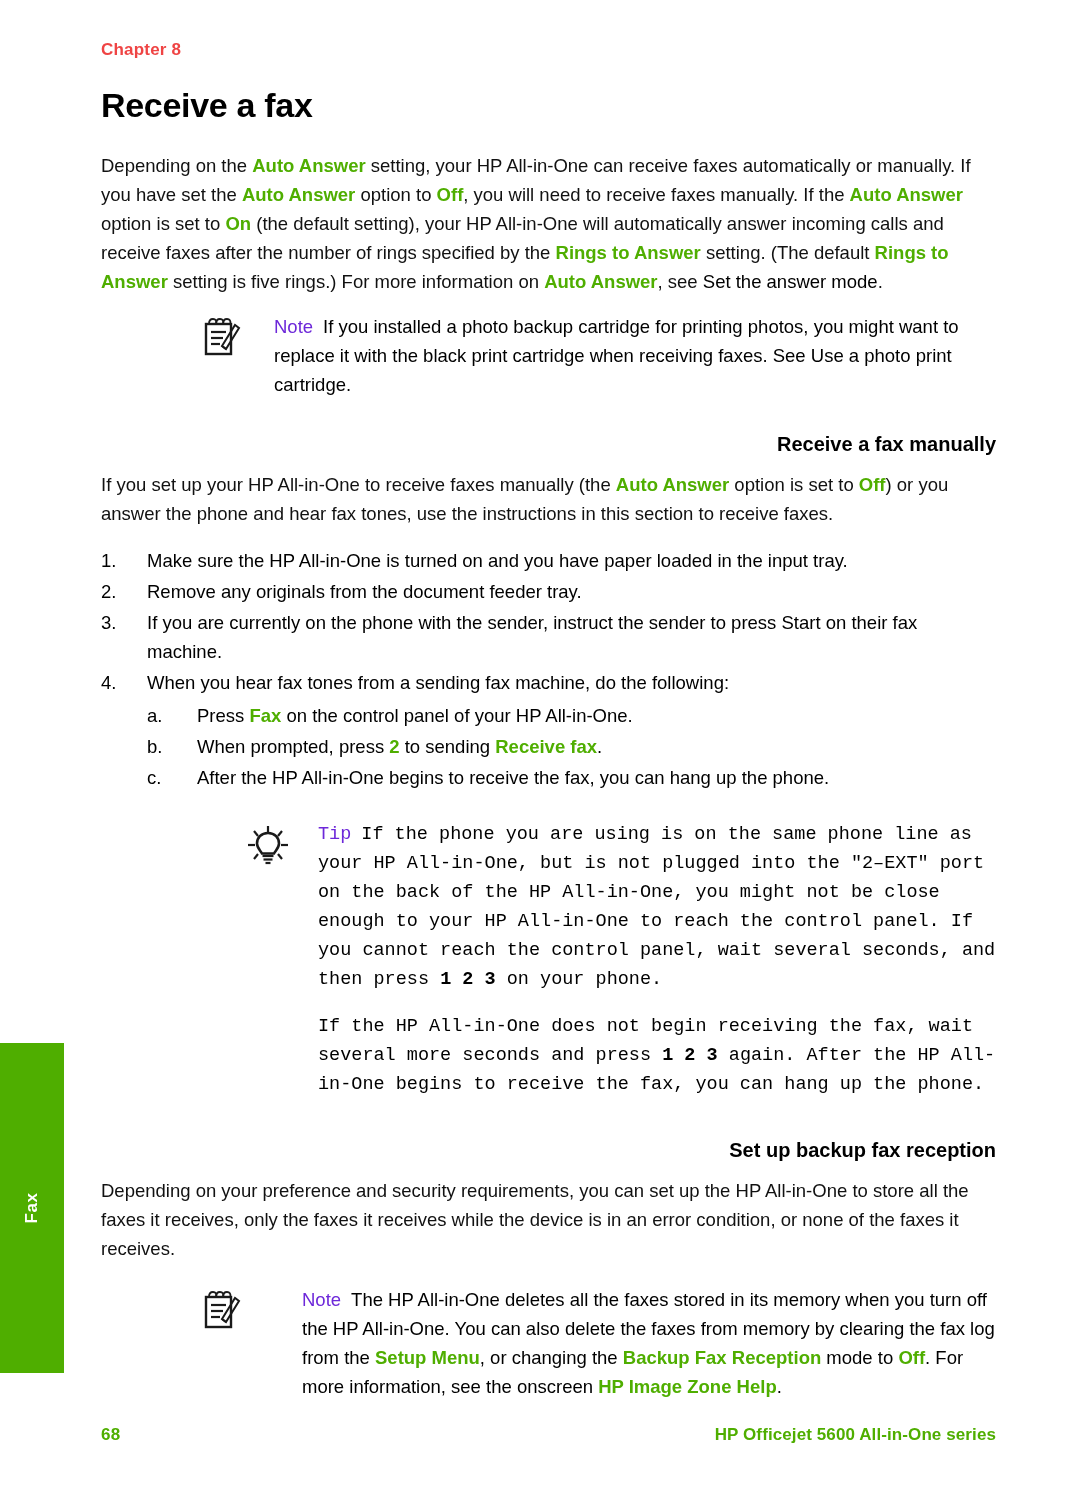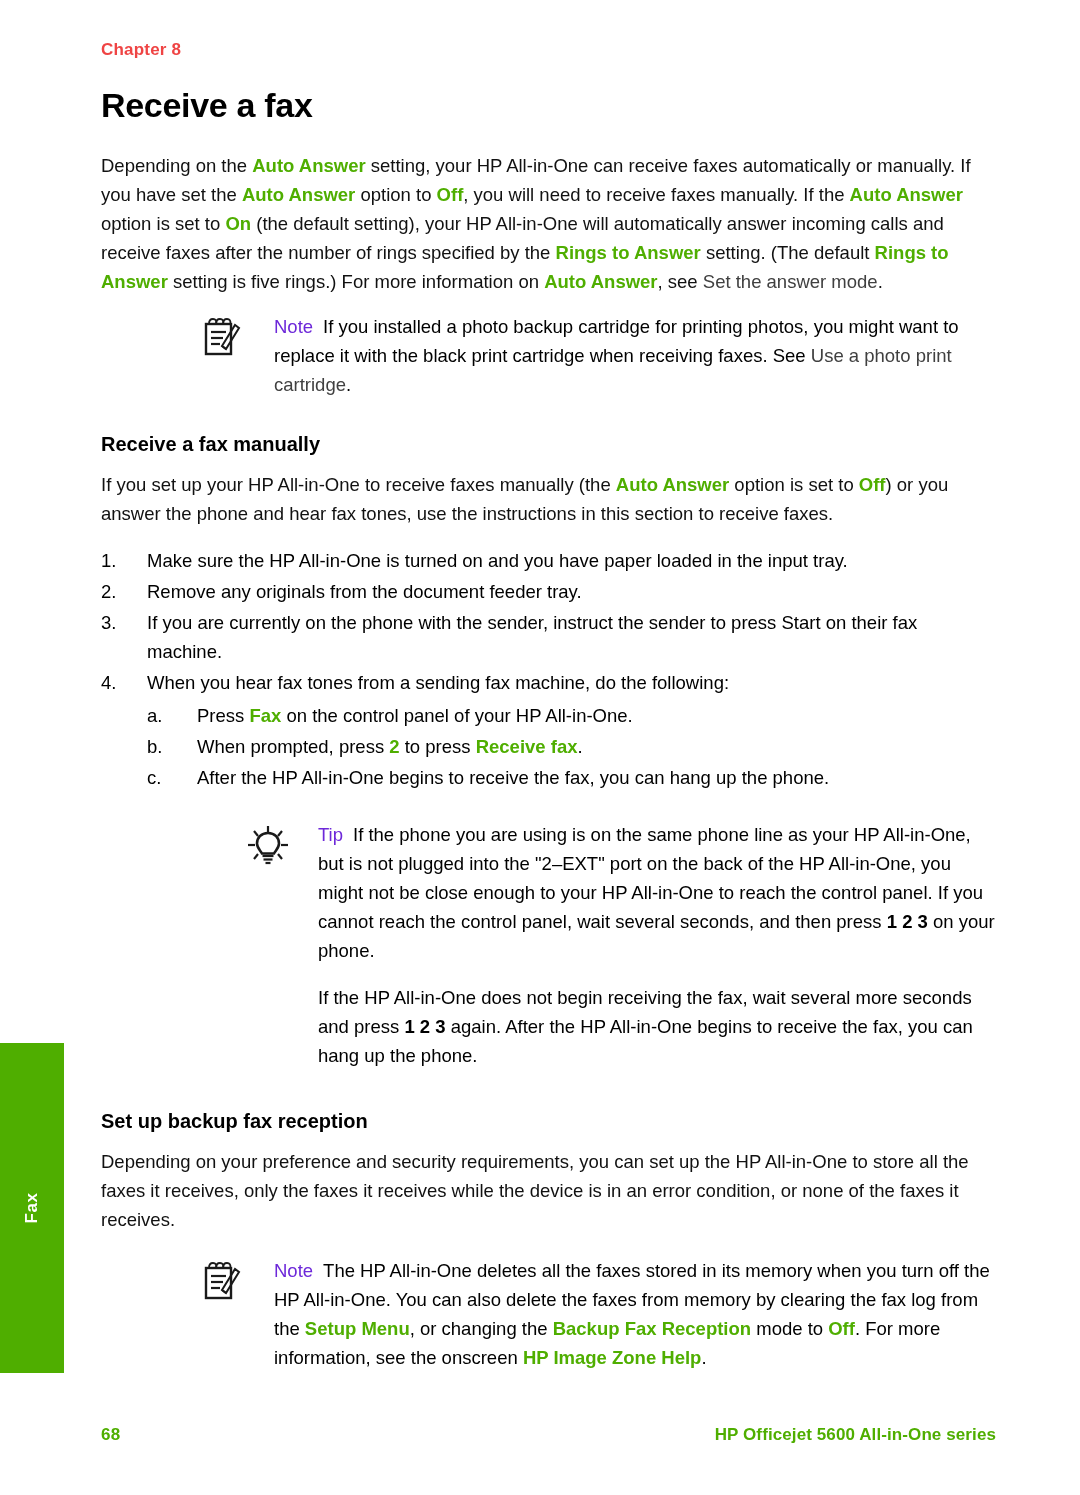"Set the answer mode" .lnk { color: #404040 -> #000000 }
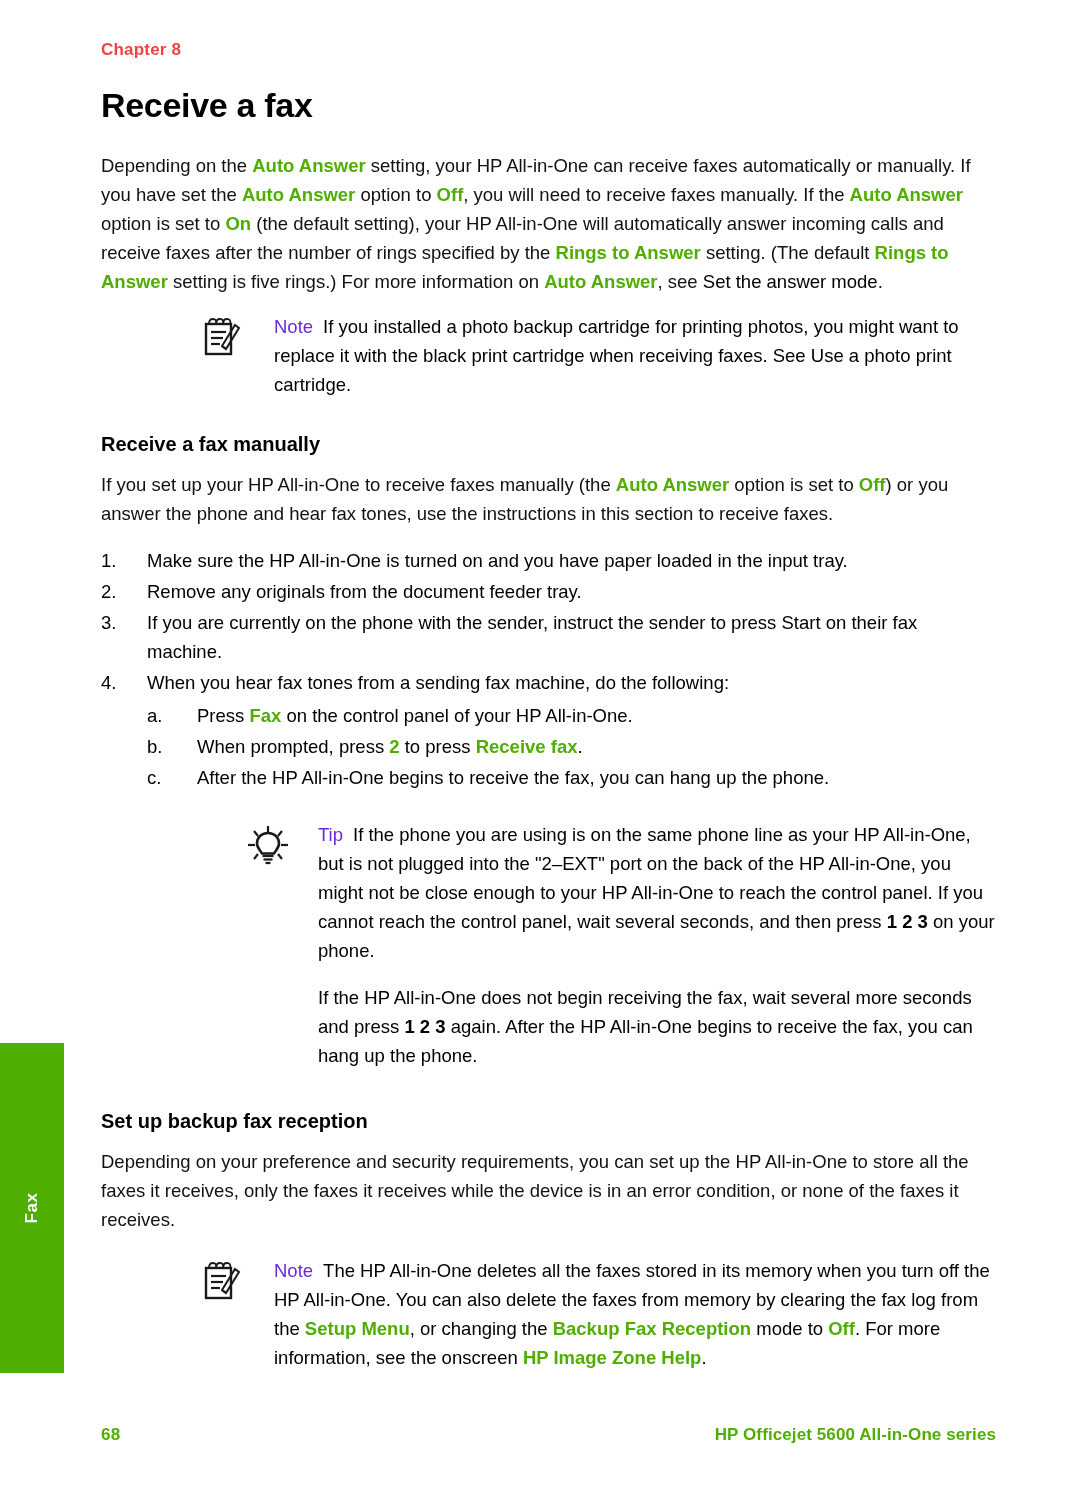"Receive a fax manually" h2.subhead { text-align: none -> right }
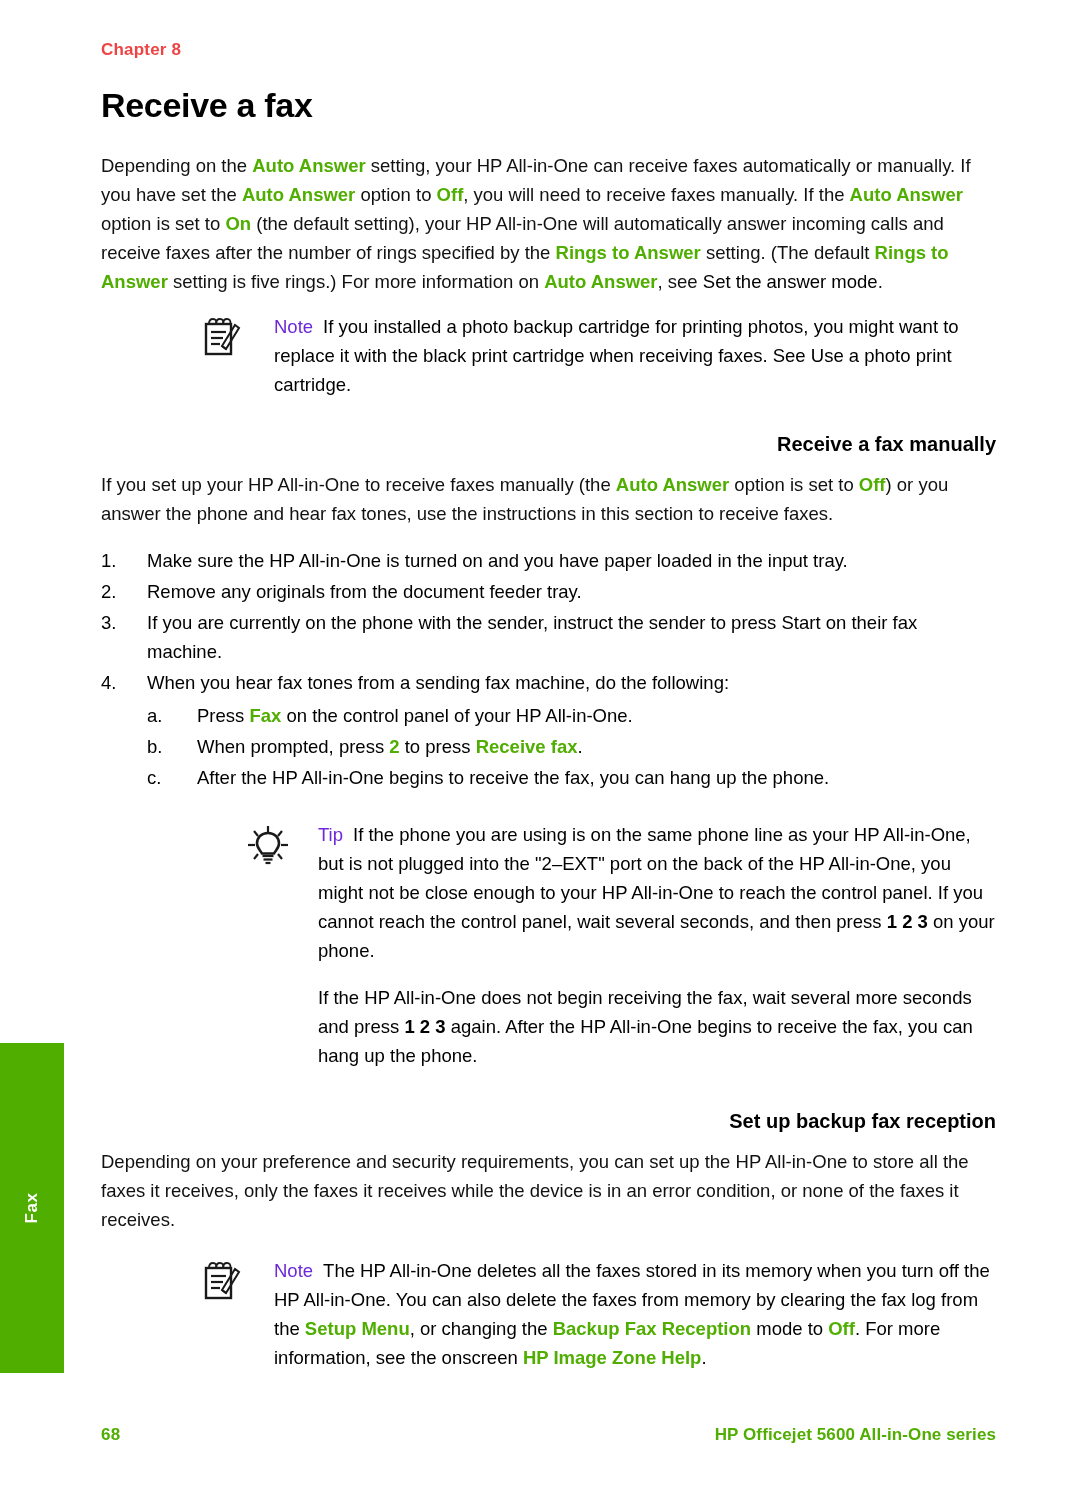"to press" span { text: press -> sending }
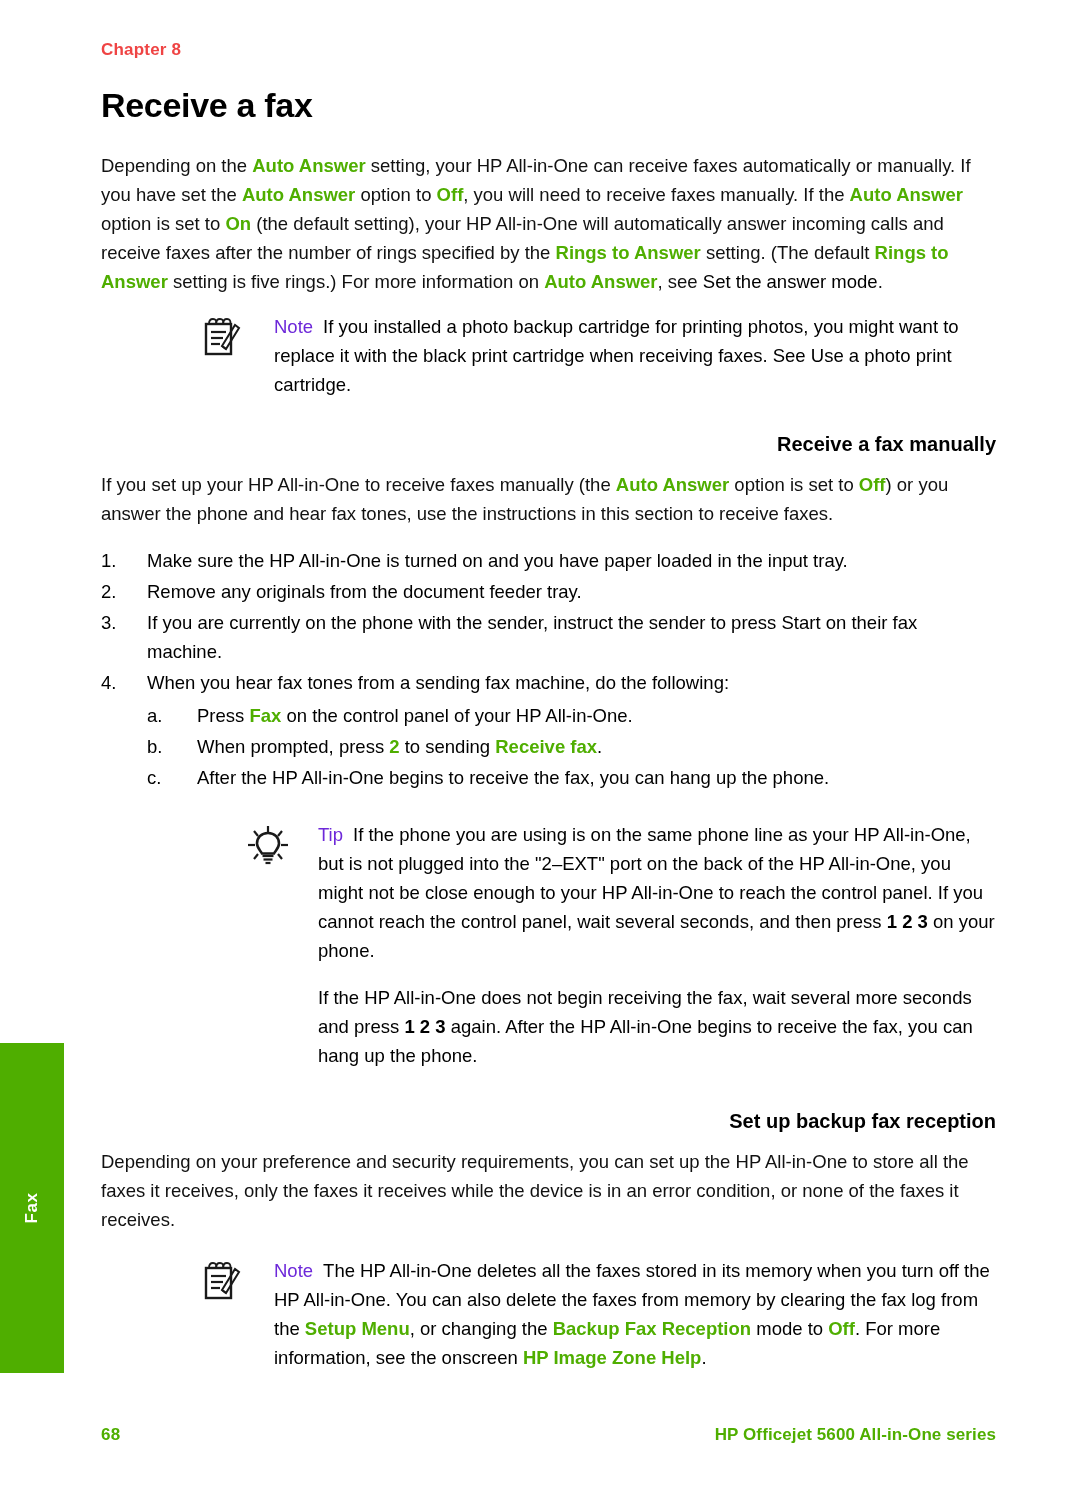"Tip If the phone you" div.callout { font-family: none -> Liberation Mono, monospace }
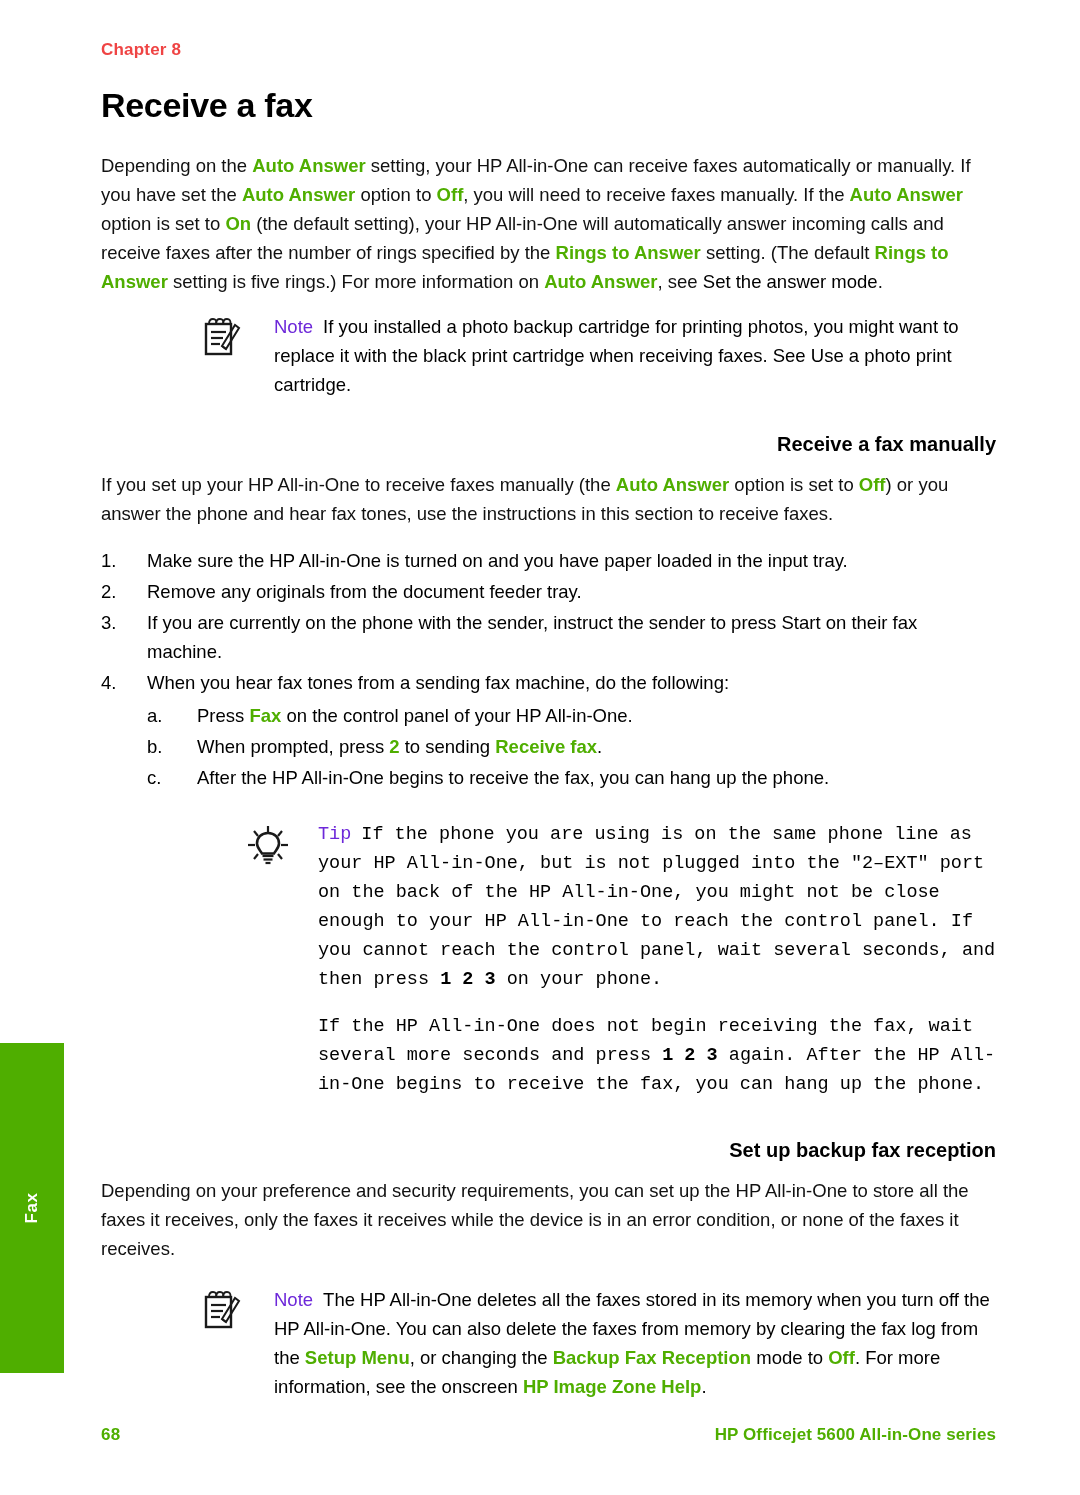"Note The HP All-in-One deletes" div.callout { gap: none -> 28px }
